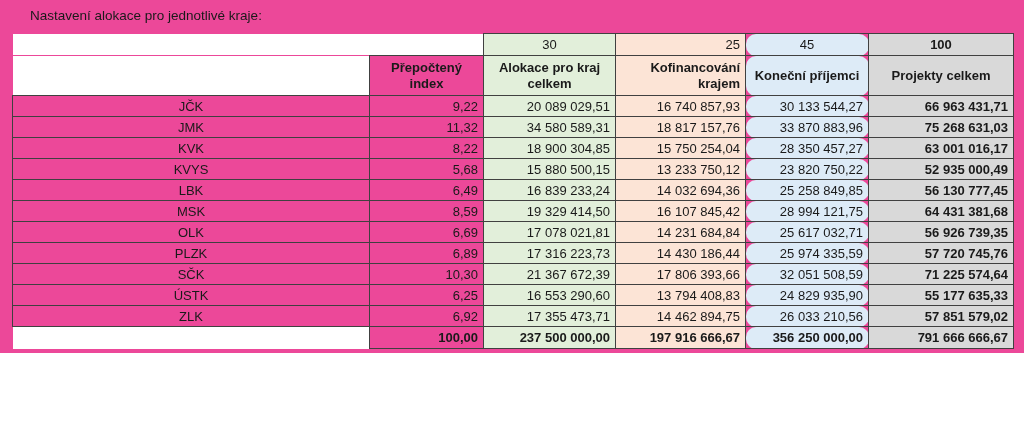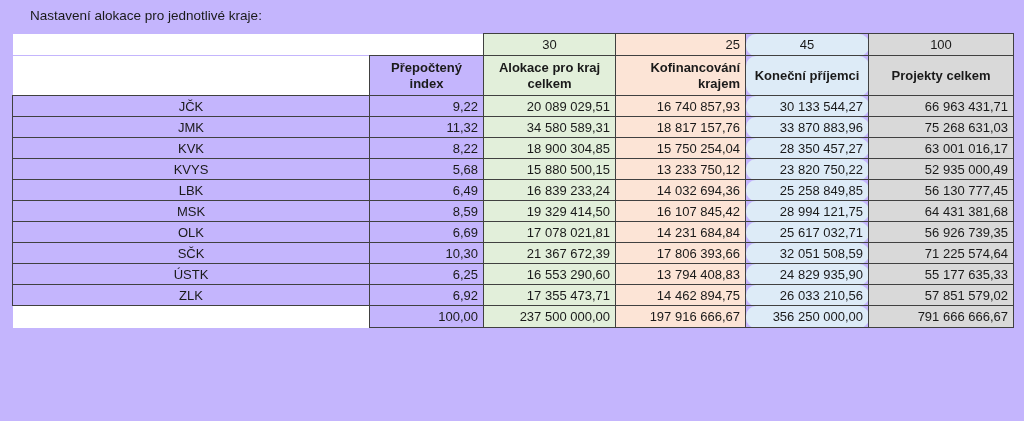"Nastavení alokace pro jednotlivé kraje:" .page { background: #c4b5fd -> #ec4899; height: 421px -> 353px }
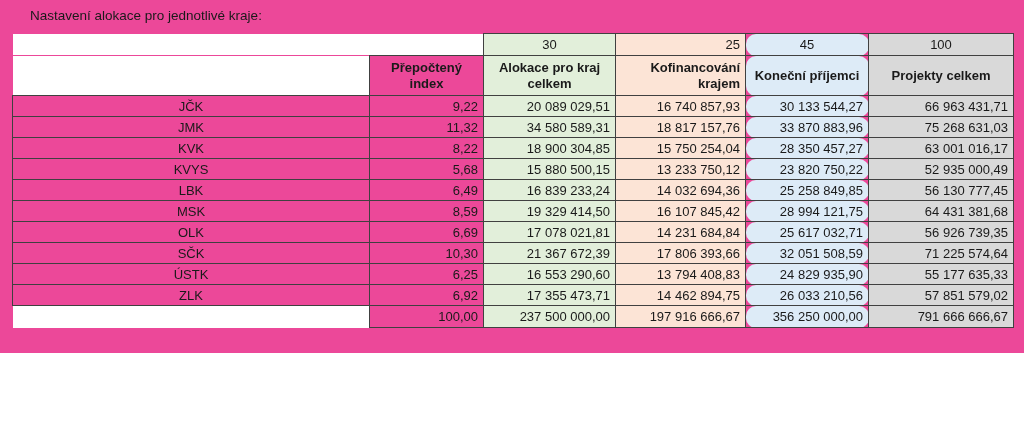"100" .bold { font-weight: normal -> bold }
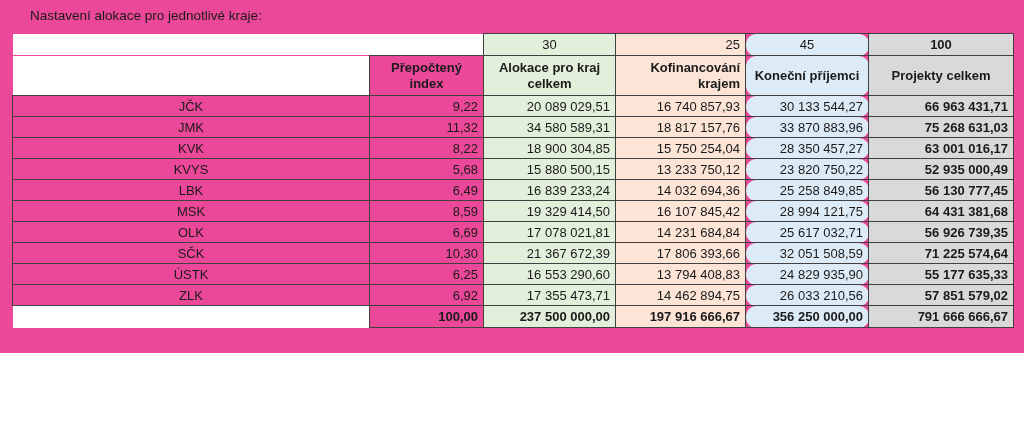"PLZK" tr.r-data { html: none -> <tr> <td>PLZK</td> <td>6,89</td> <td>17 316 223,73</td> <td>14 430 186,44</td> <td>25 974 335,59</td> <td>57 720 745,76</td> </tr> }
